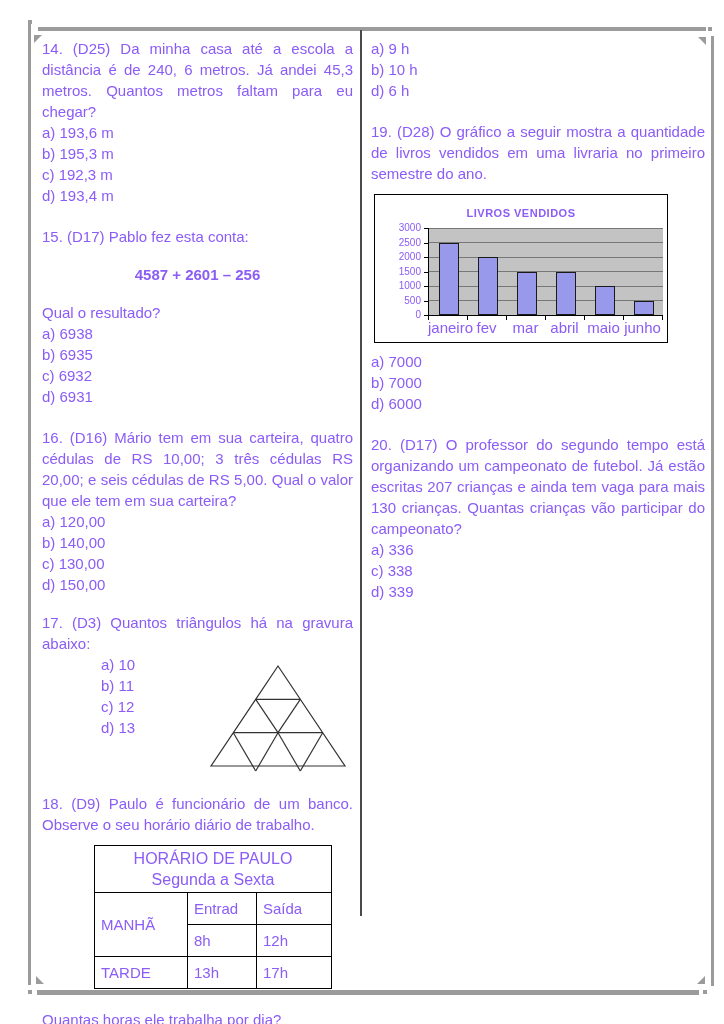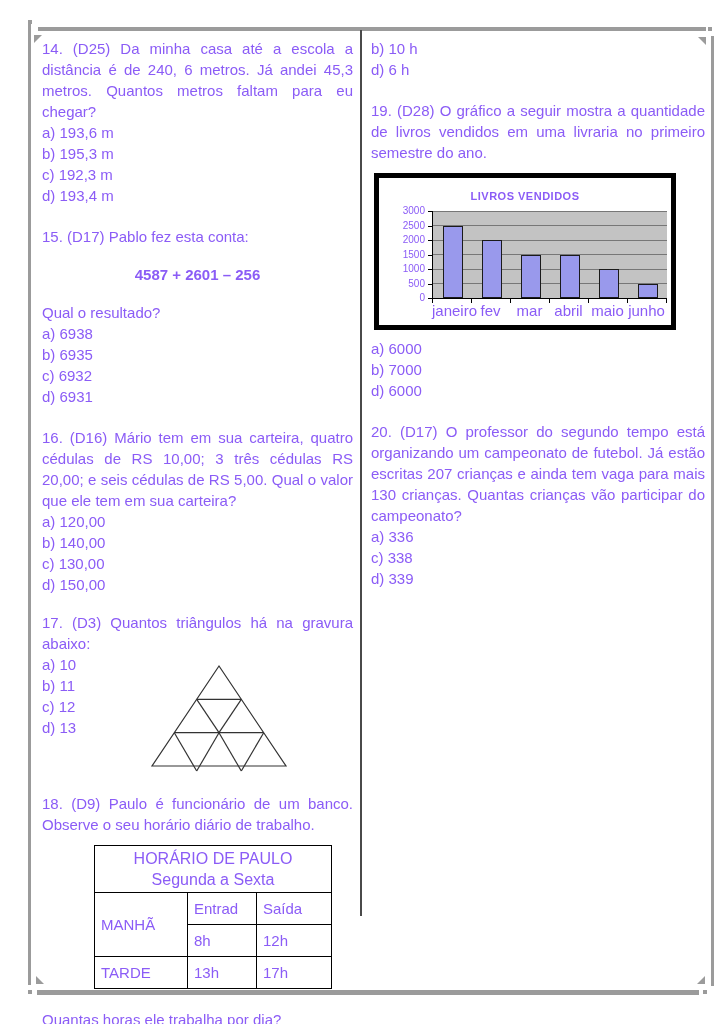"a) 9 h" div.option { html: none -> <div>a) 9 h</div> }
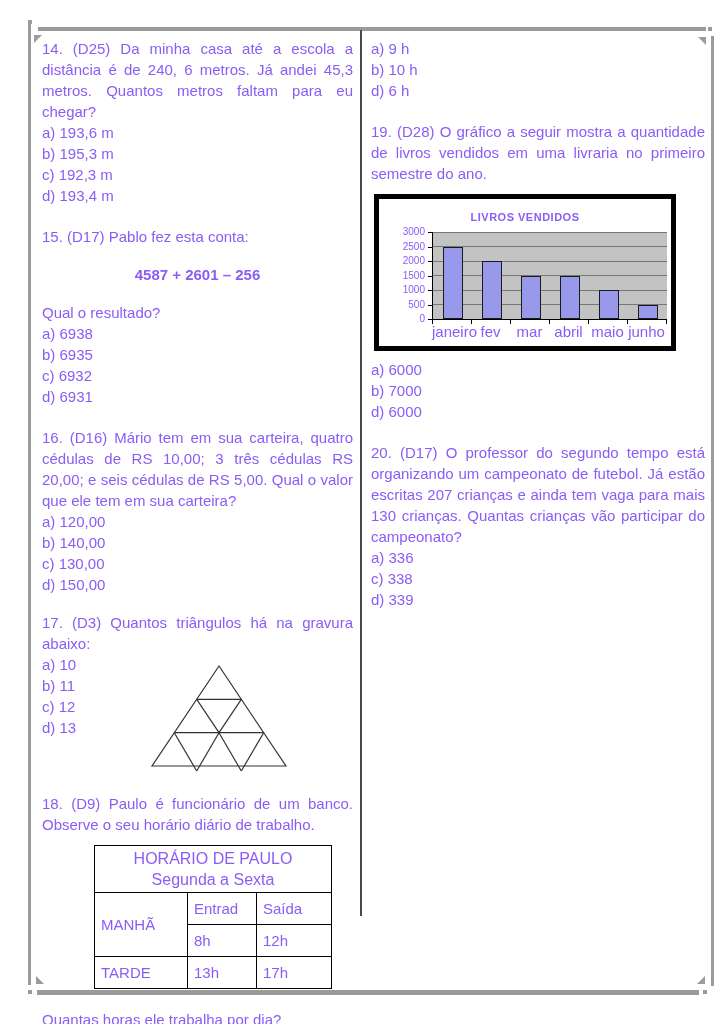"LIVROS VENDIDOS" .chart-box { border: 5px solid #000000 -> 1px solid #000000 }
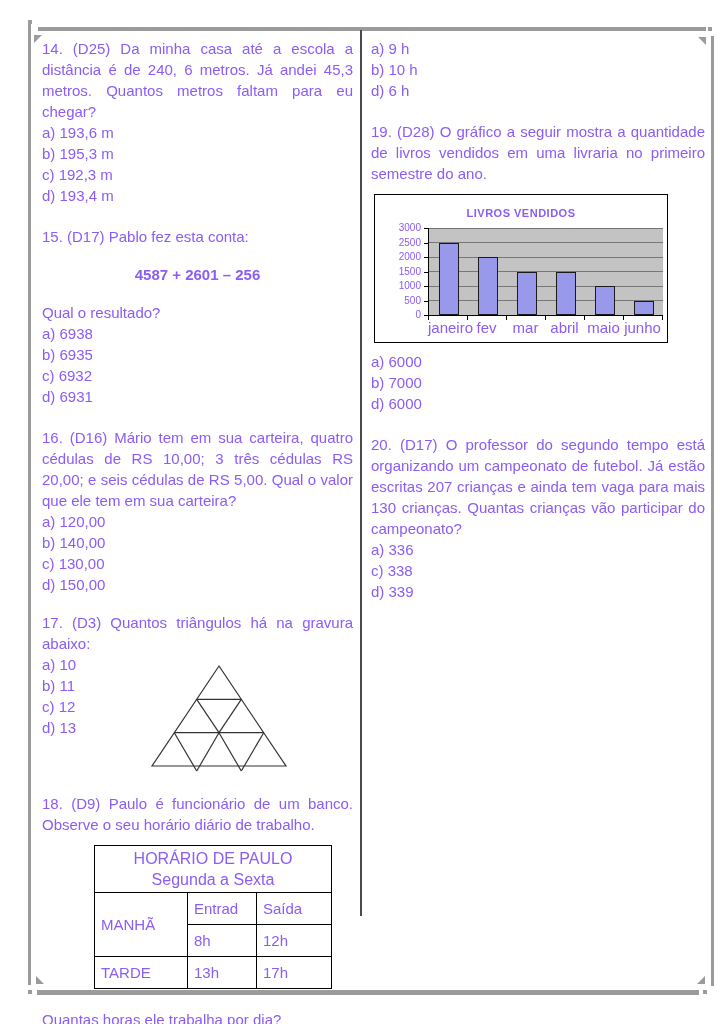"a) 6000" div.option { text: 6000 -> 7000 }
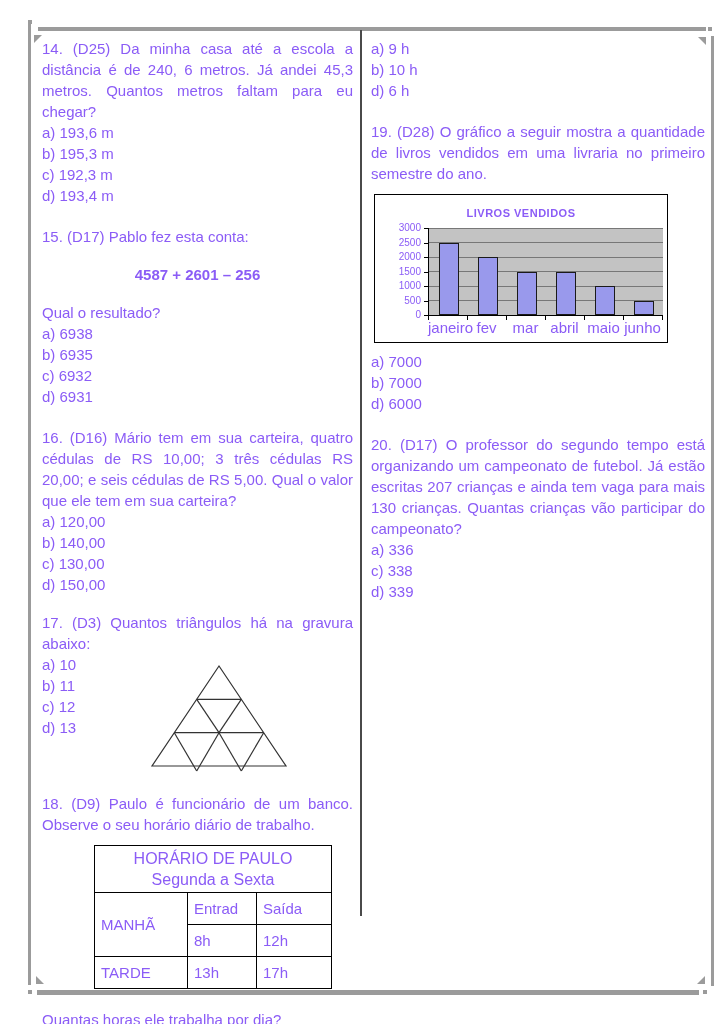"a) 10" .q17-row { justify-content: none -> flex-end }
